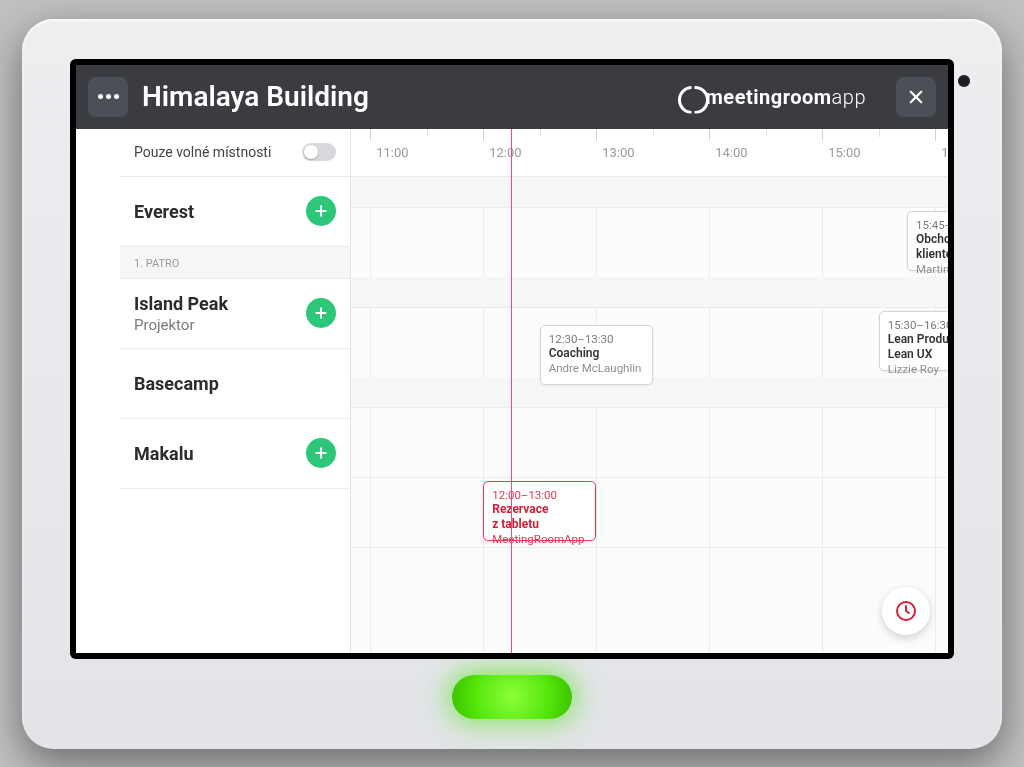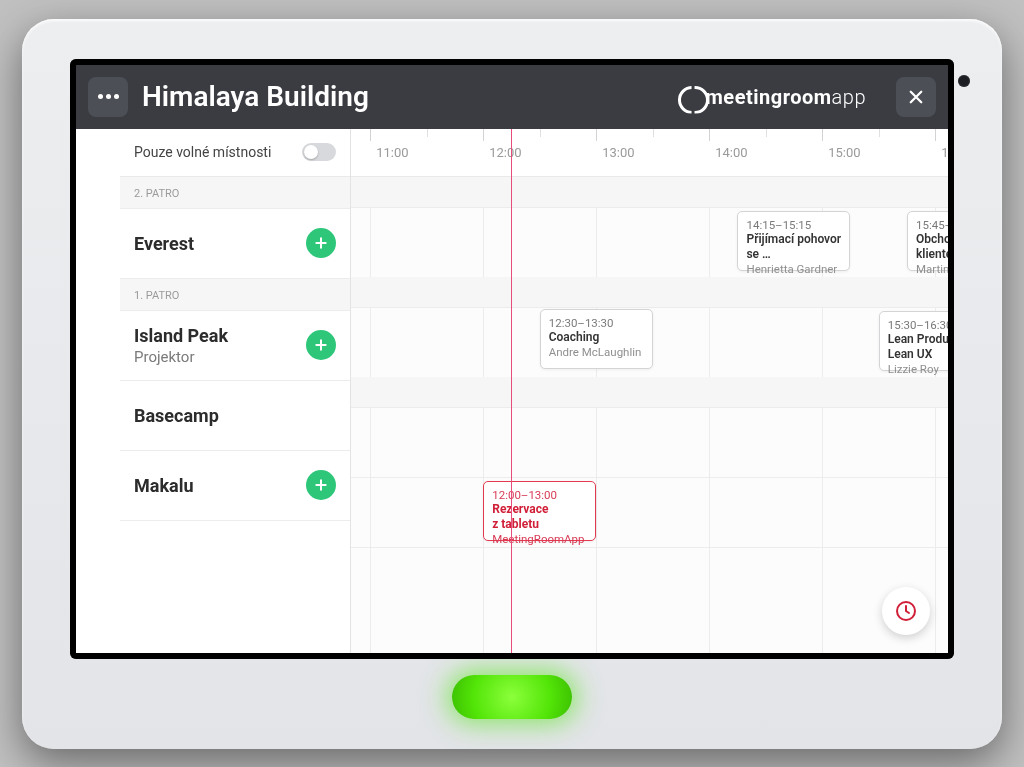"2. PATRO" div.group-header { html: <div>2. PATRO</div> -> none }
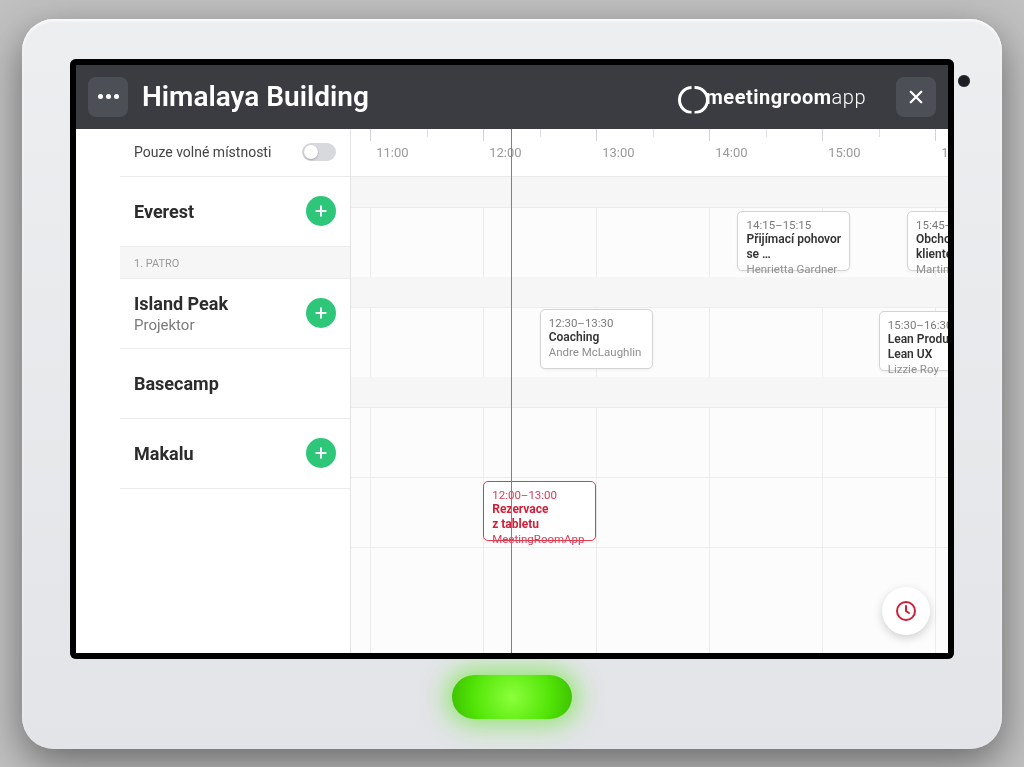"14:15–15:15" div.booking { html: <div> <div>14:15–15:15</div> <div>Přijímací pohovor se …</div> <div>Henrietta Gardner</div> </div> -> none }
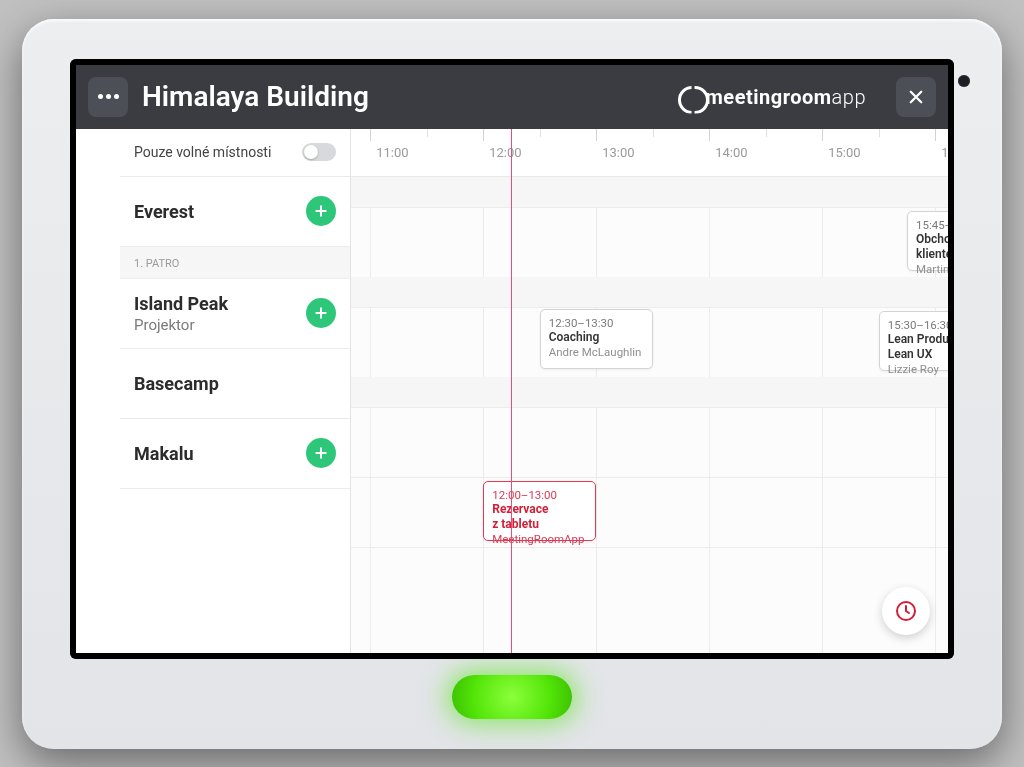"12:30–13:30" div.booking { top: 132px -> 148px }
